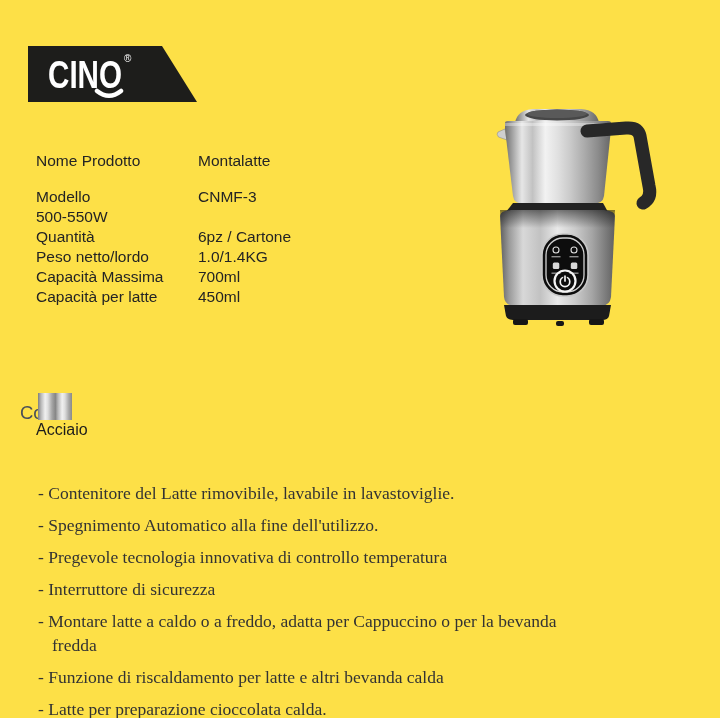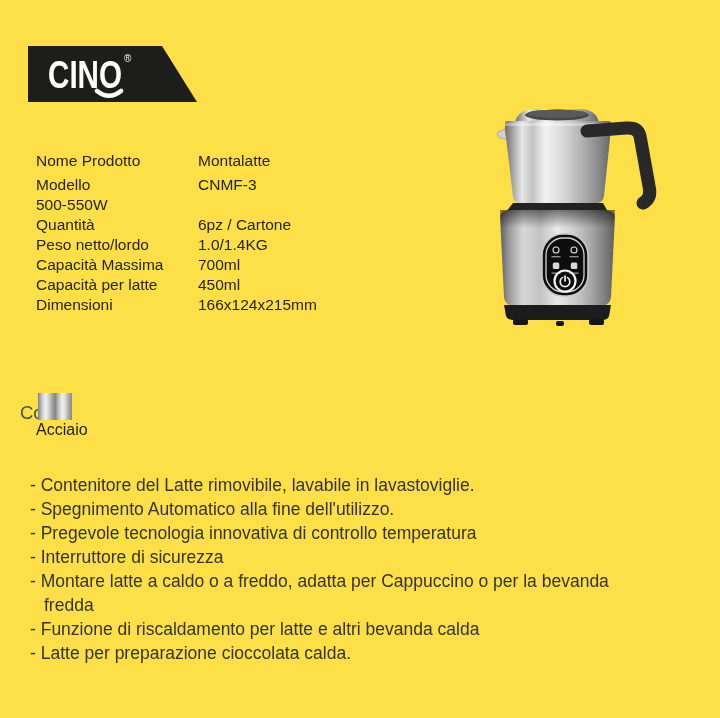"Nome Prodotto" .spec-row:first-child { margin-bottom: 4px -> 16px }
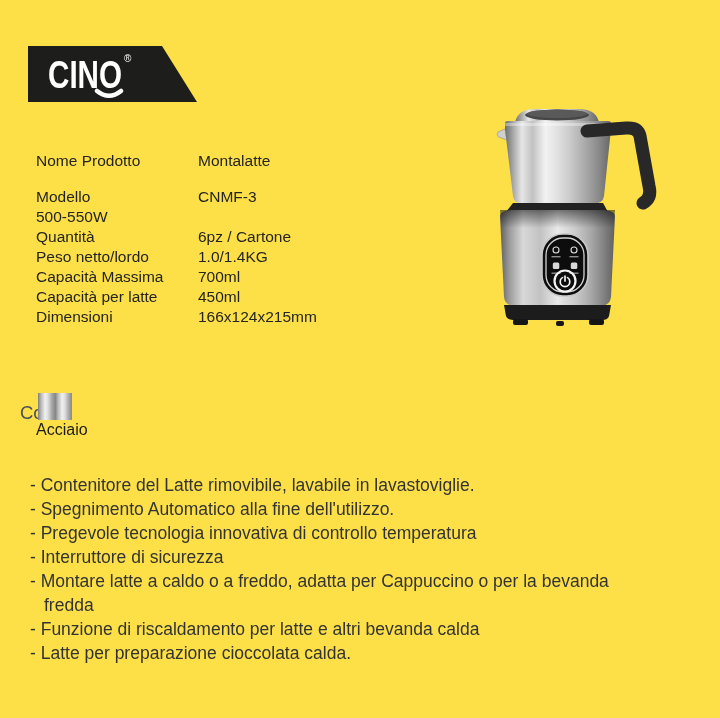"Dimensioni" div.spec-row { html: <div> <span>Dimensioni</span> <span>166x124x215mm</span> </div> -> none }
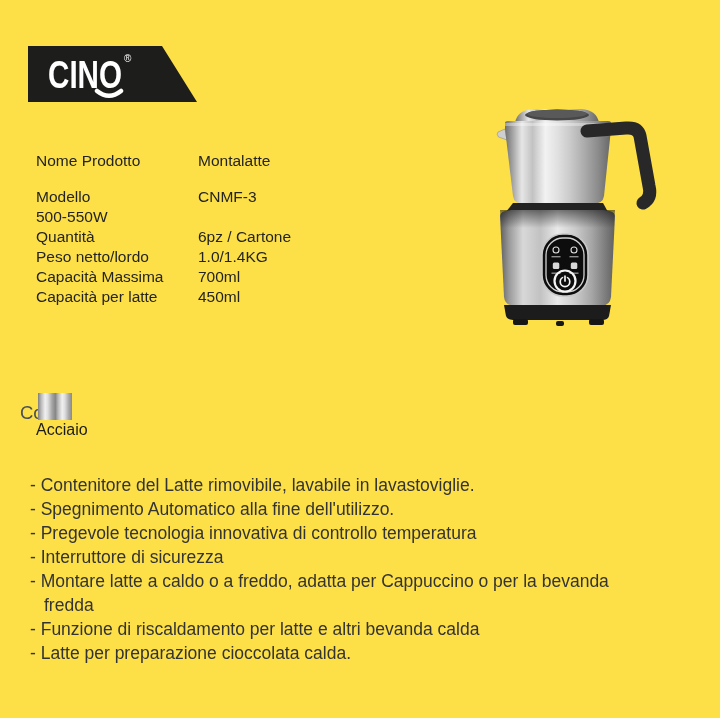"- Contenitore del Latte rimovibile," .features p { font-family: none -> Liberation Serif, serif; margin: 0 -> 8px }
